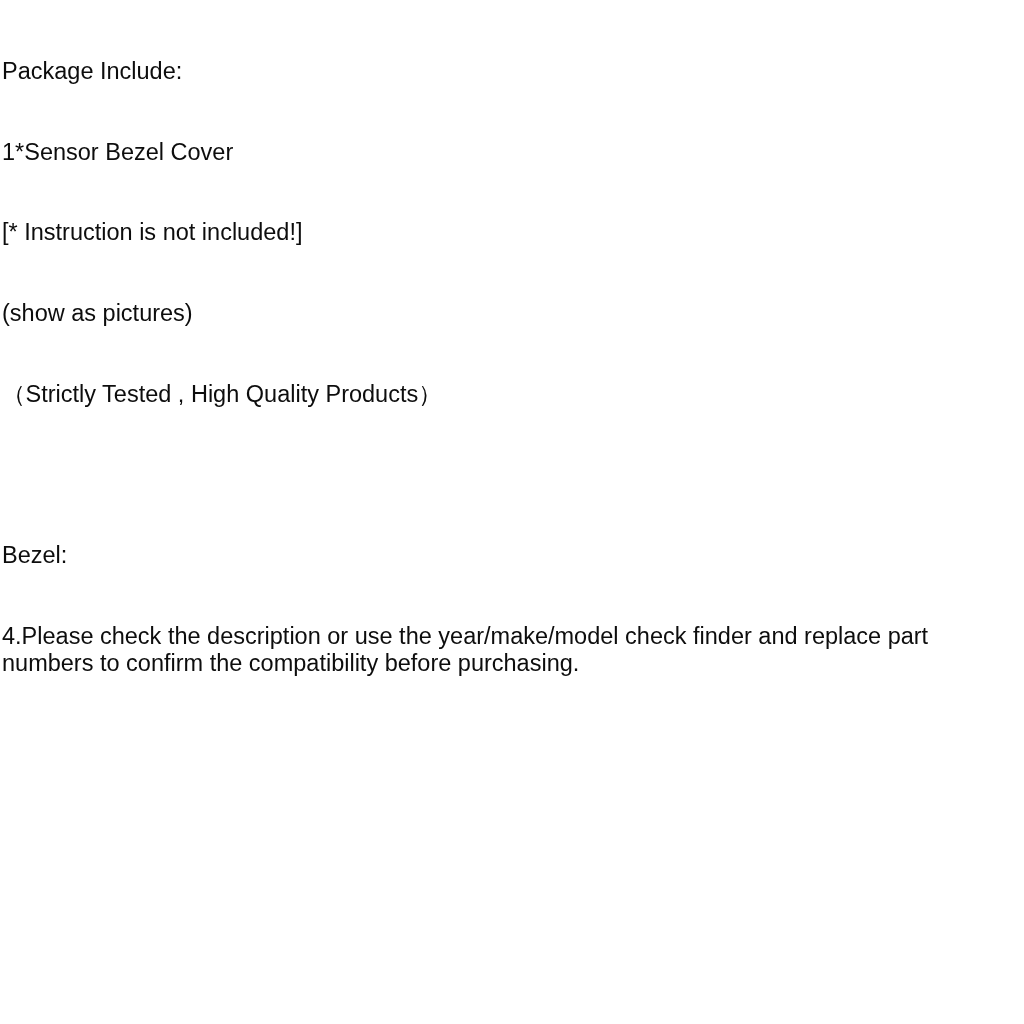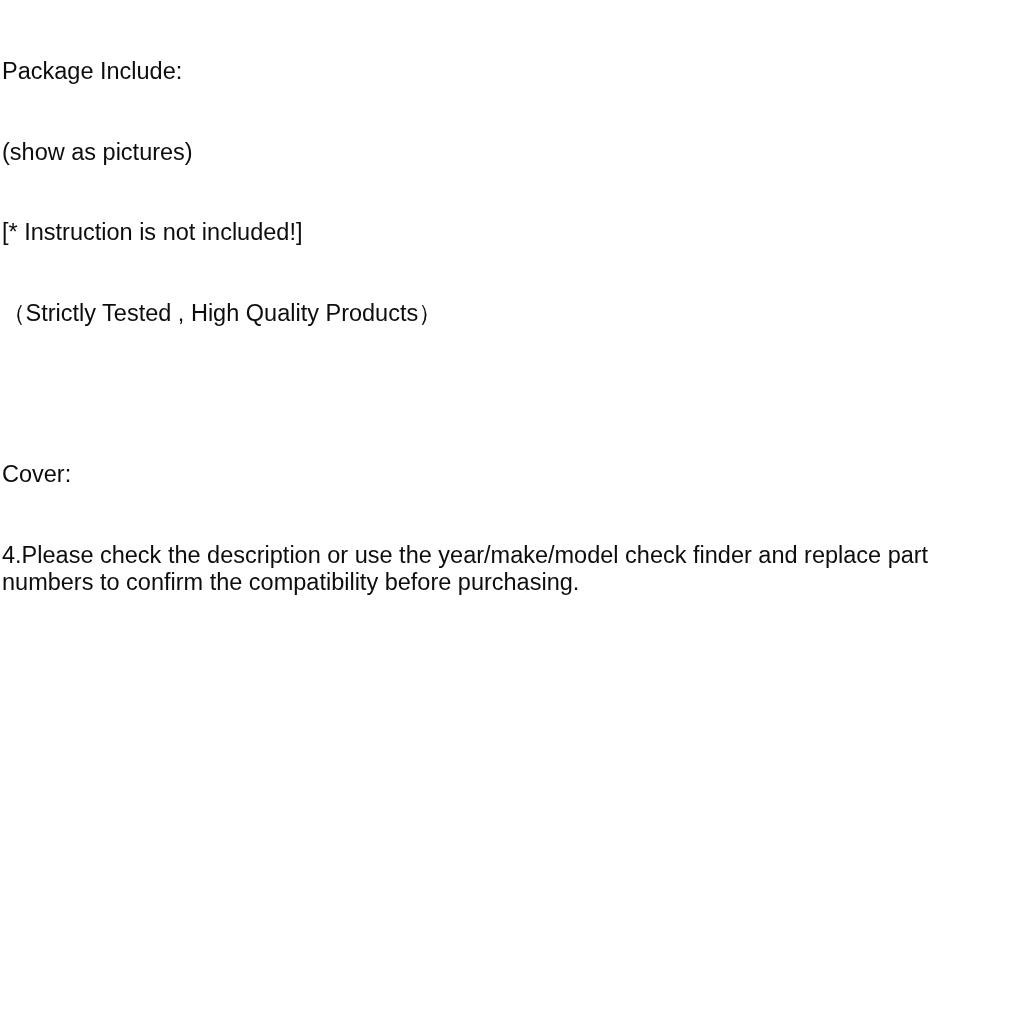"1*Sensor Bezel Cover" span.line { html: none -> <span>1*Sensor Bezel Cover</span> }
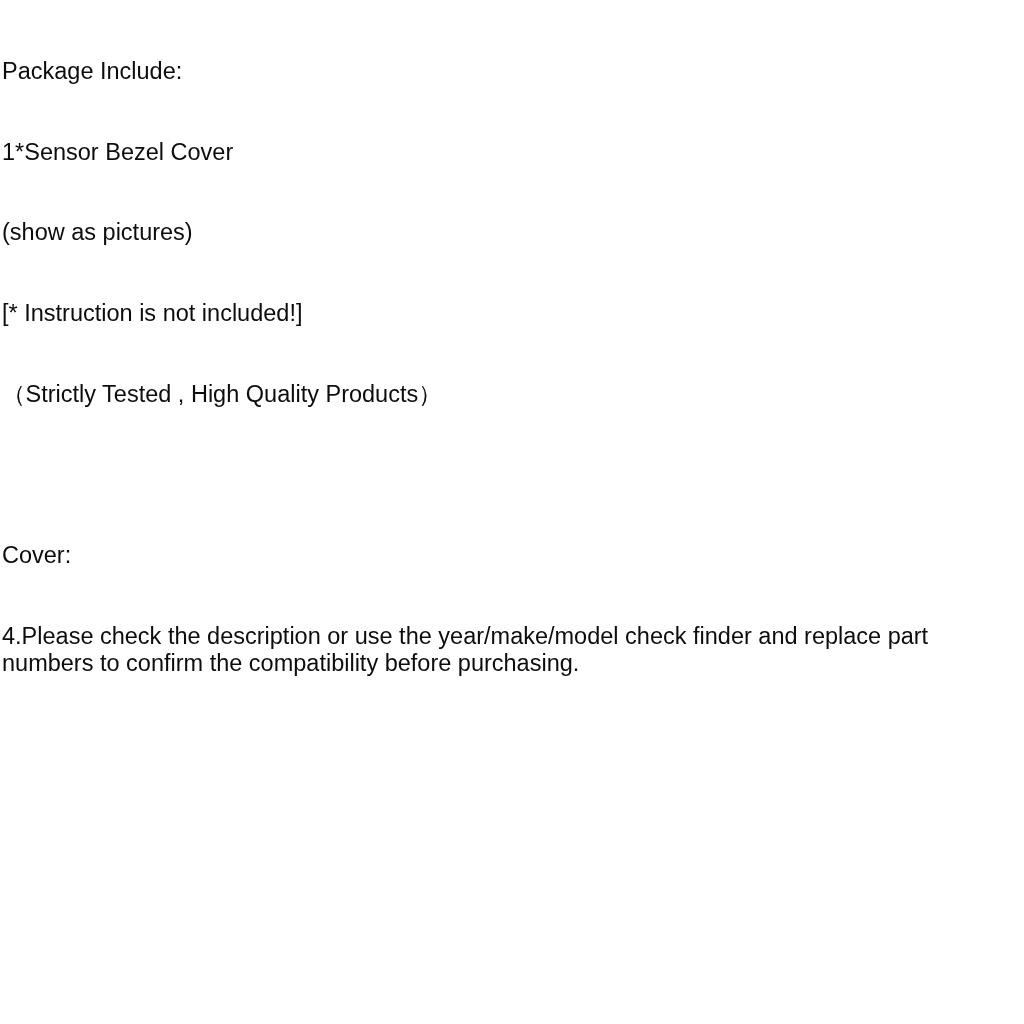"(show as pictures)" span.line { order: before "[* Instruction is not included!]" -> after "[* Instruction is not included!]" }
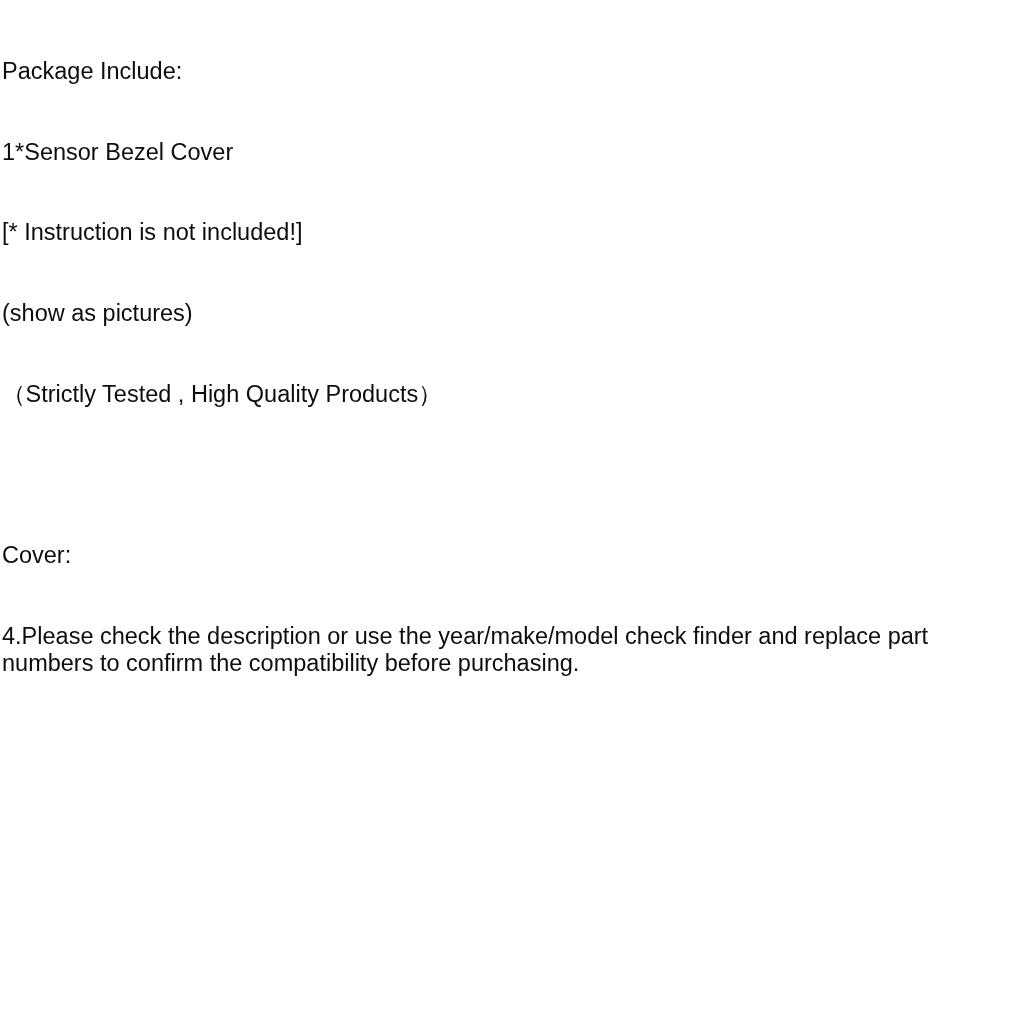"Cover:" span.line { text: Cover -> Bezel }
